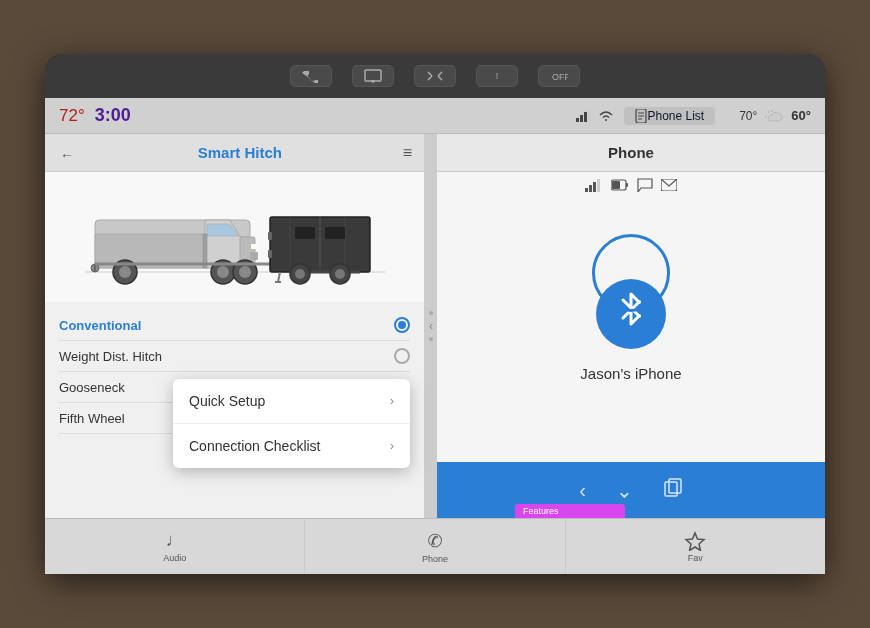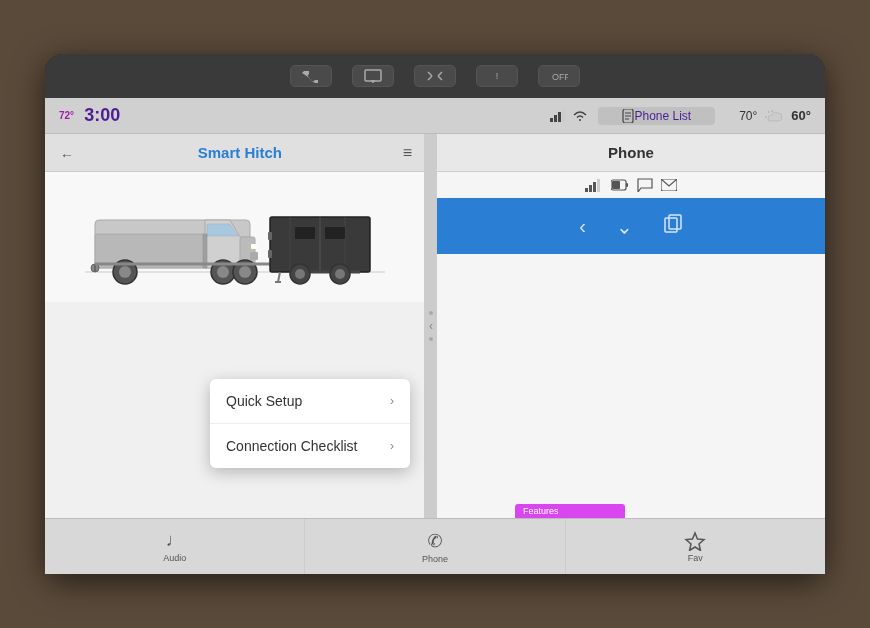"72°" .status-temp { color: #a21caf -> #b91c1c; font-size: 10px -> 17px; font-weight: bold -> normal }
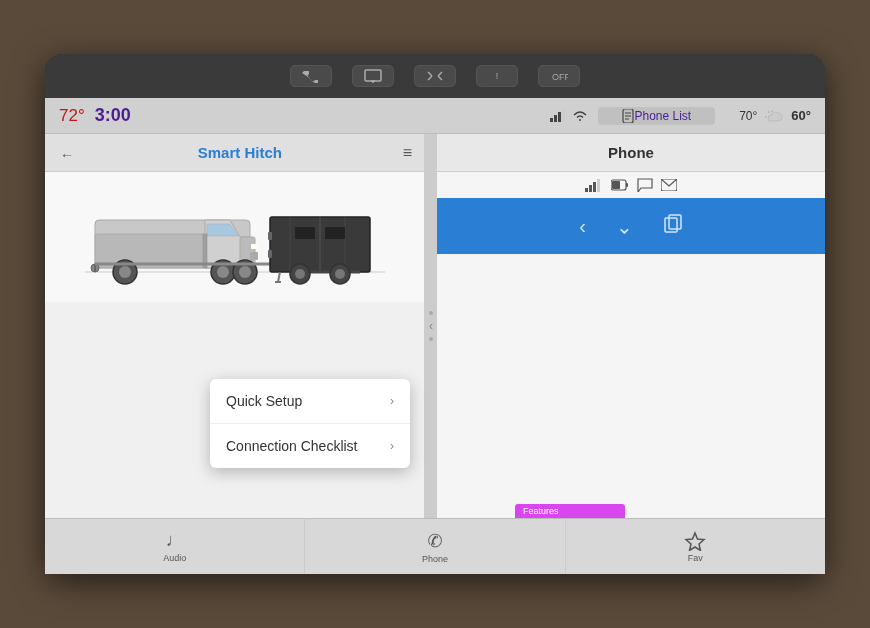"Phone List" .phone-list-btn { color: #4c1d95 -> #0f172a; padding: 2px 24px -> 2px 11px }
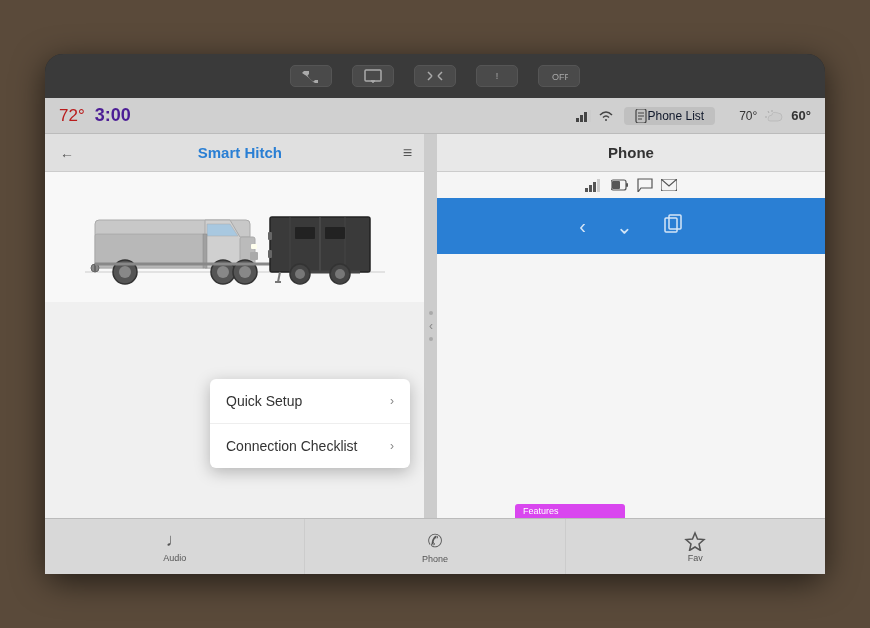"Conventional" div.hitch-options { html: none -> <div> <div> <span>Conventional</span> <div></div> </div> <div> <span>Weight Dist. Hitch</span> <div></div> </div> <div> <span>Gooseneck</span> <div></div> </div> <div> <span>Fifth Wheel</span> <div></div> </div> </div> }
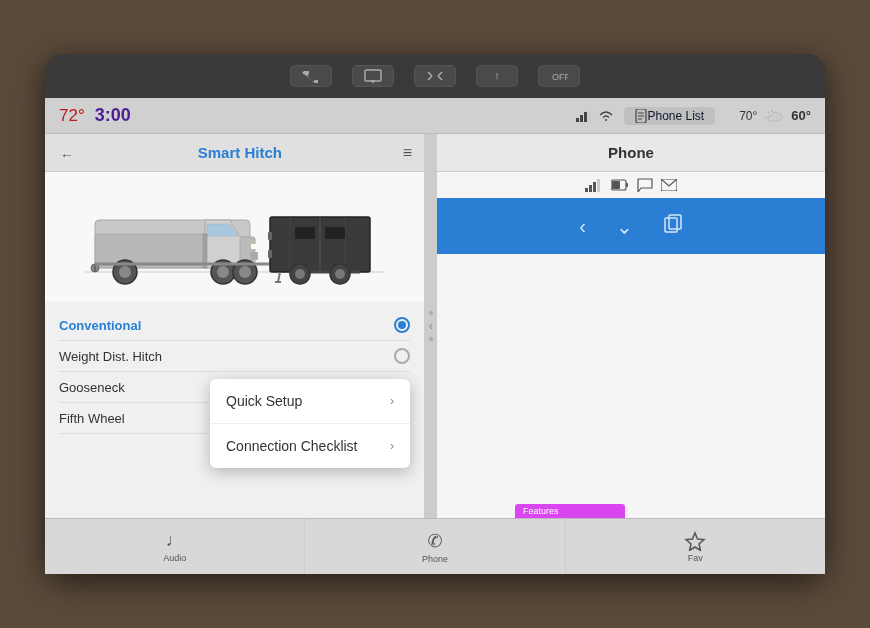"Jason's iPhone" div.bluetooth-area { html: none -> <div> <div> <svg> <path></path> <circle></circle> <circle></circle> </svg> </div> <div> </div> <span>Jason's iPhone</span> </div> }
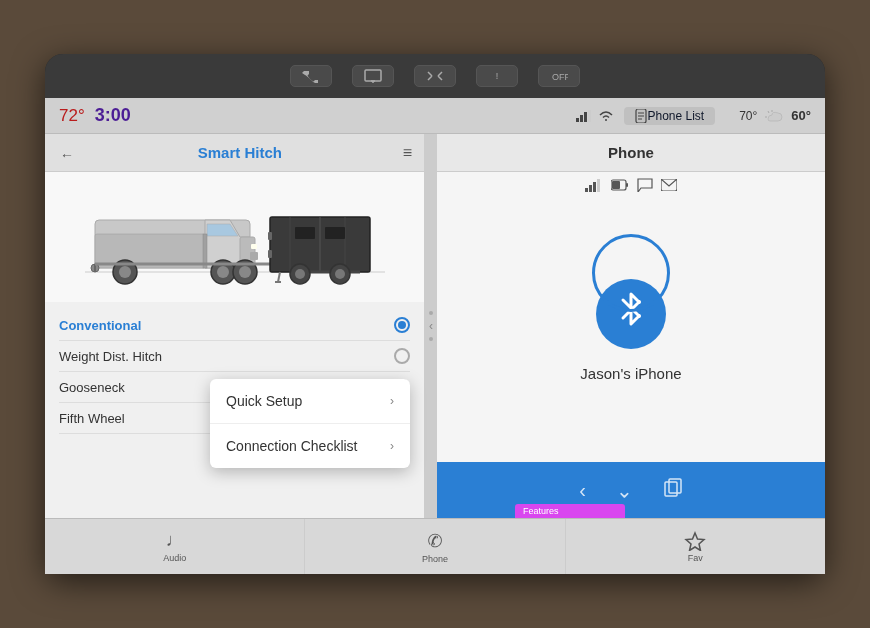"Quick Setup" .dropdown-menu { width: 200px -> 237px }
